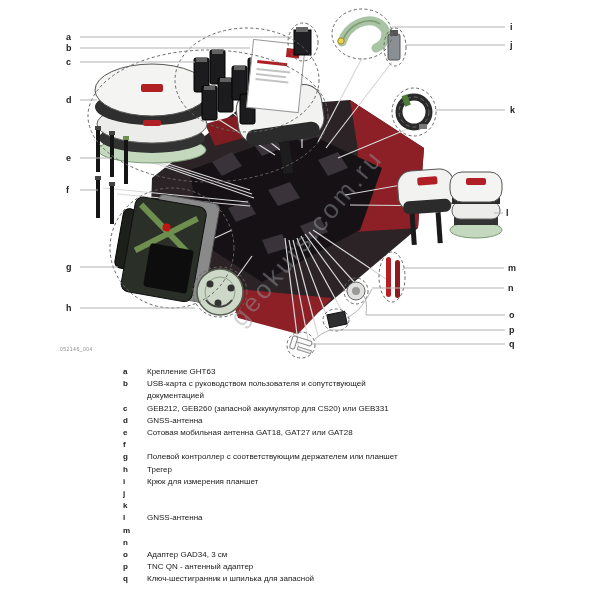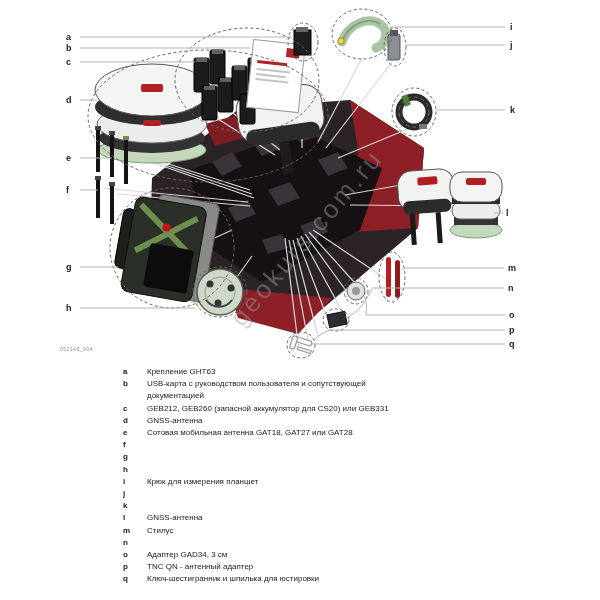"Полевой контроллер с соответствующим" span.legend-text { html: none -> <span>Полевой контроллер с соответствующим держателем или планшет</span> }
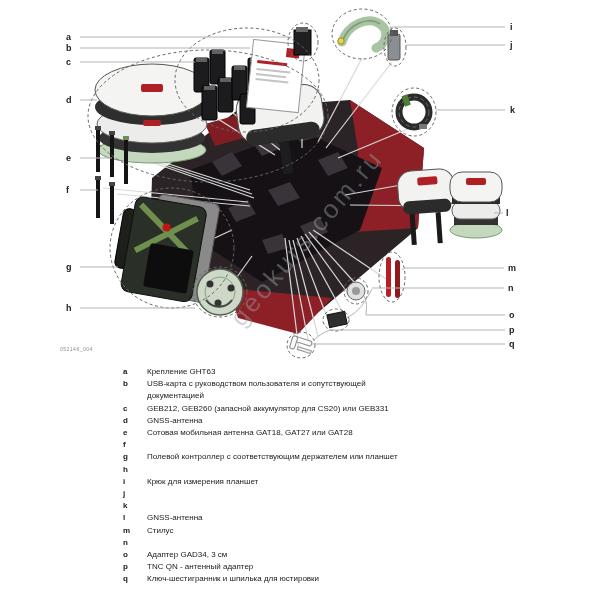"Трегер" span.legend-text { html: none -> <span>Трегер</span> }
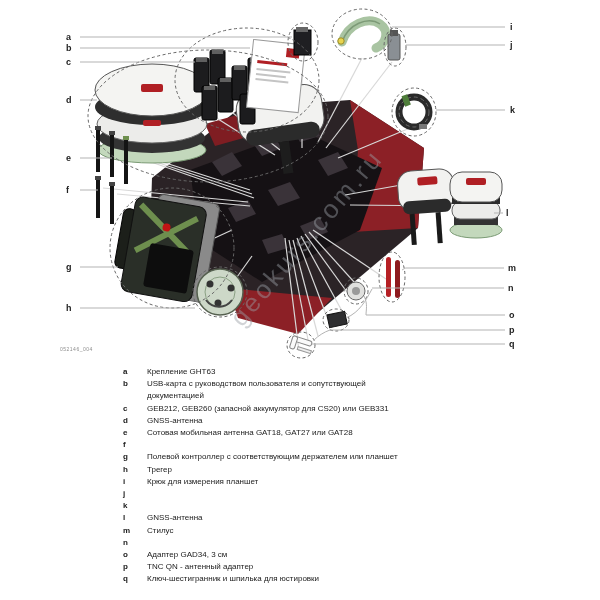"Стилус" span.legend-text { html: <span>Стилус</span> -> none }
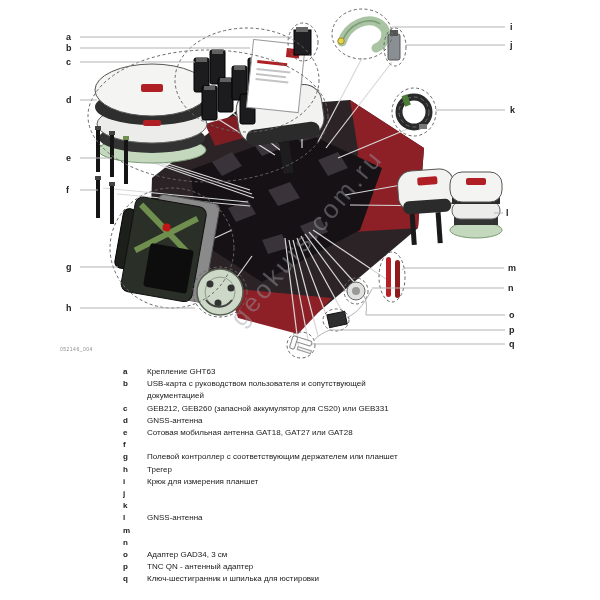"Ключ-шестигранник и шпилька для" span.legend-text { text: юстировки -> запасной }
